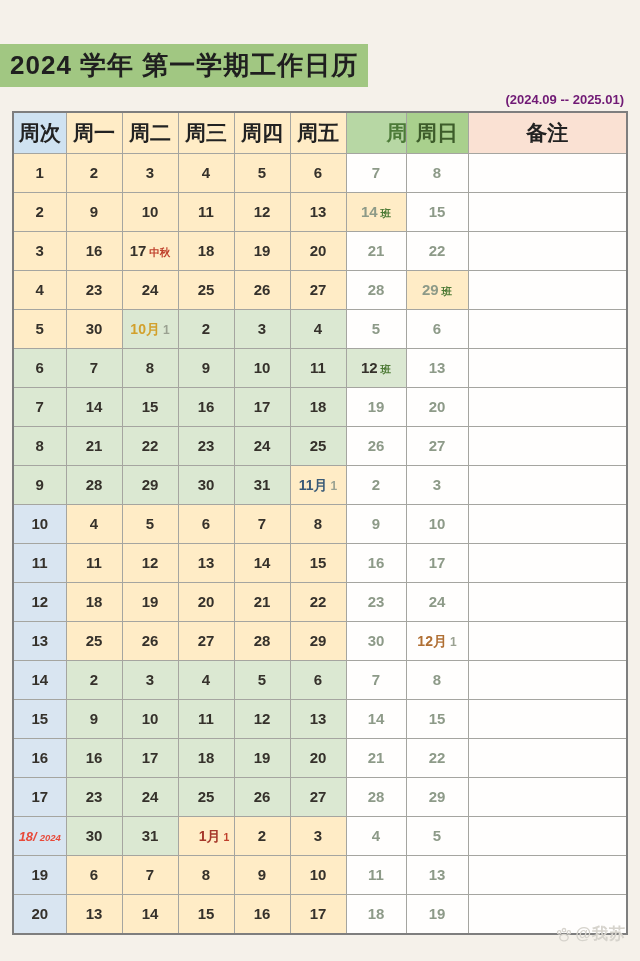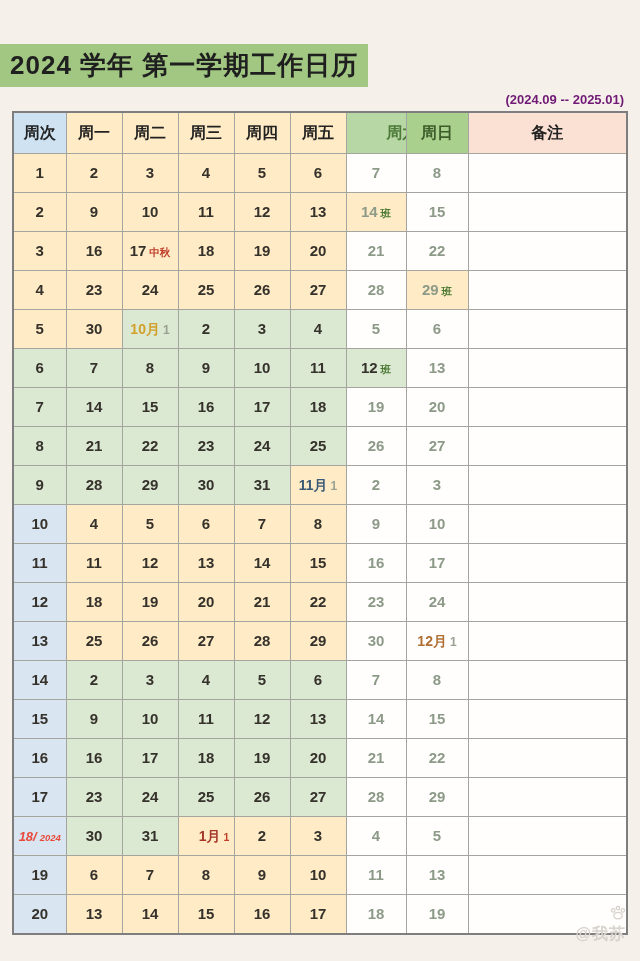"周次" thead th { font-size: 16px -> 21px }
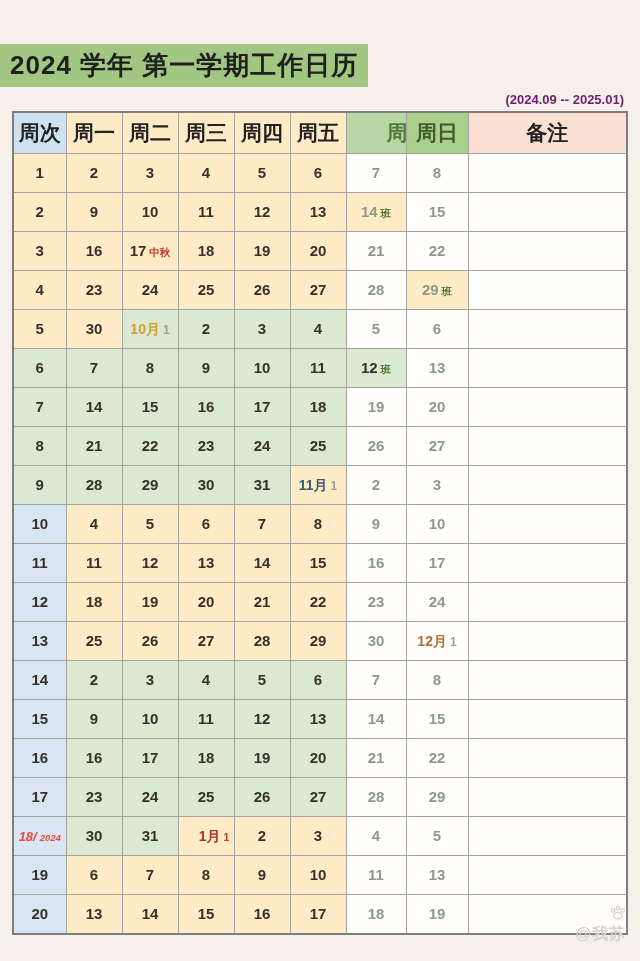"@我苏" .watermark { align-items: flex-end -> center; flex-direction: column -> none }
